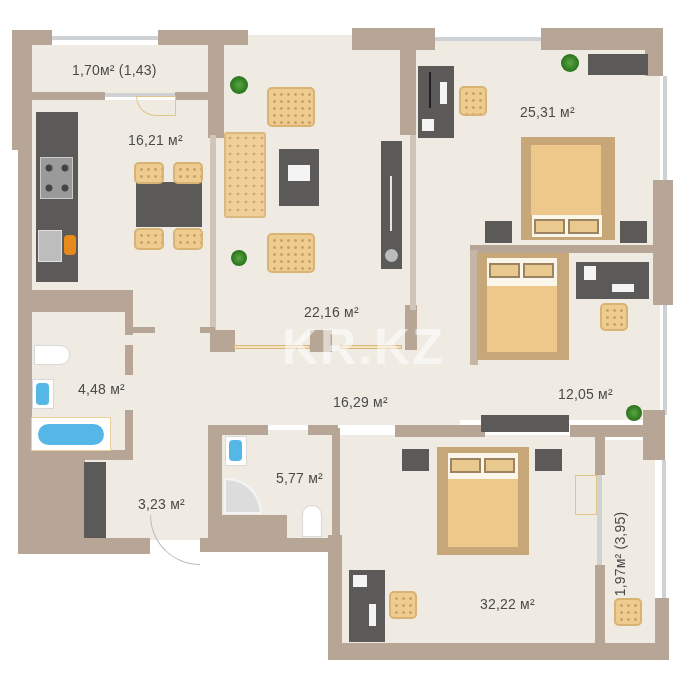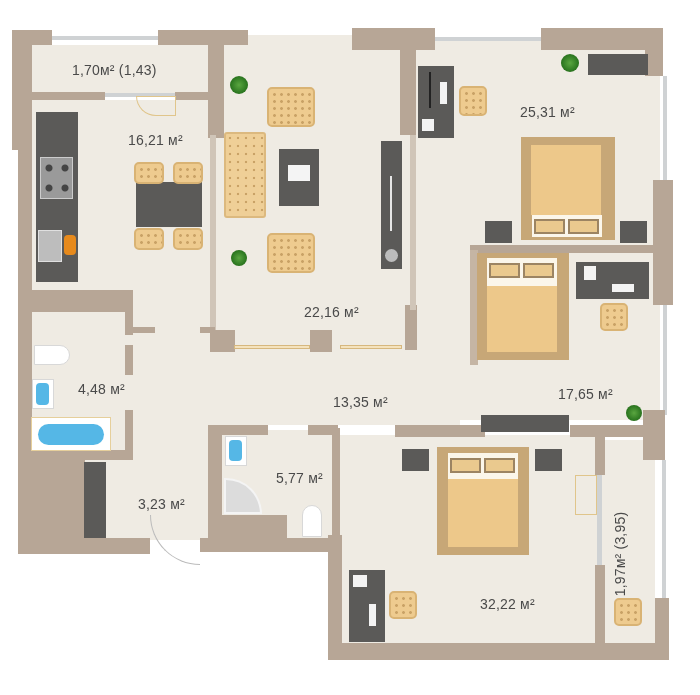"KR.KZ" div.watermark { html: none -> <div>KR.KZ</div> }
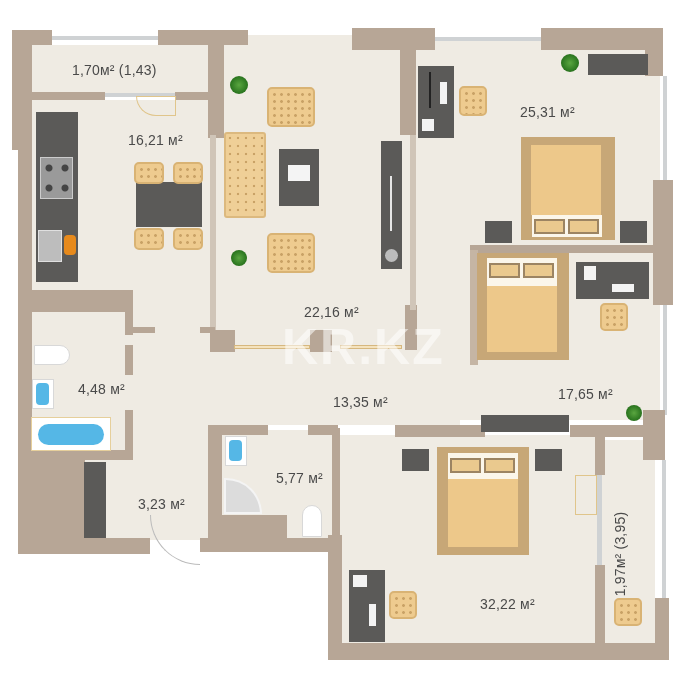"13,35 м²" div.label { text: 13,35 -> 16,29 }
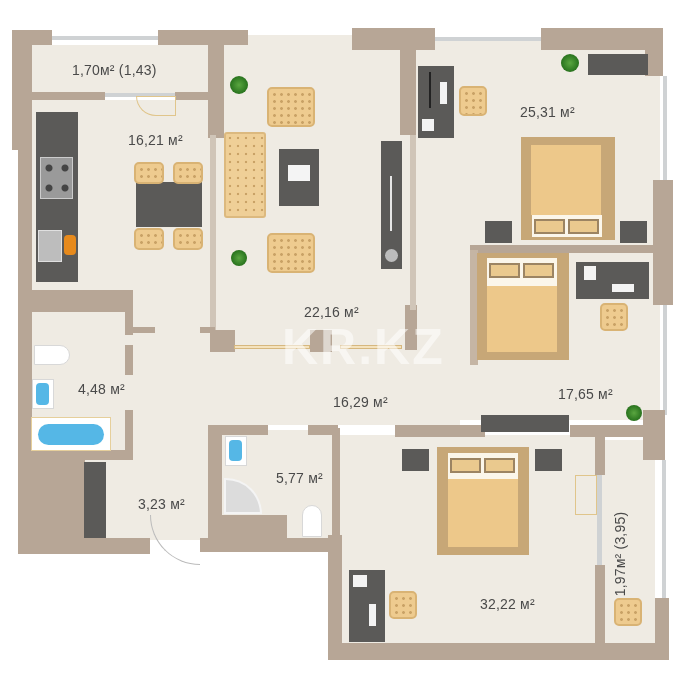"17,65 м²" div.label { text: 17,65 -> 12,05 }
